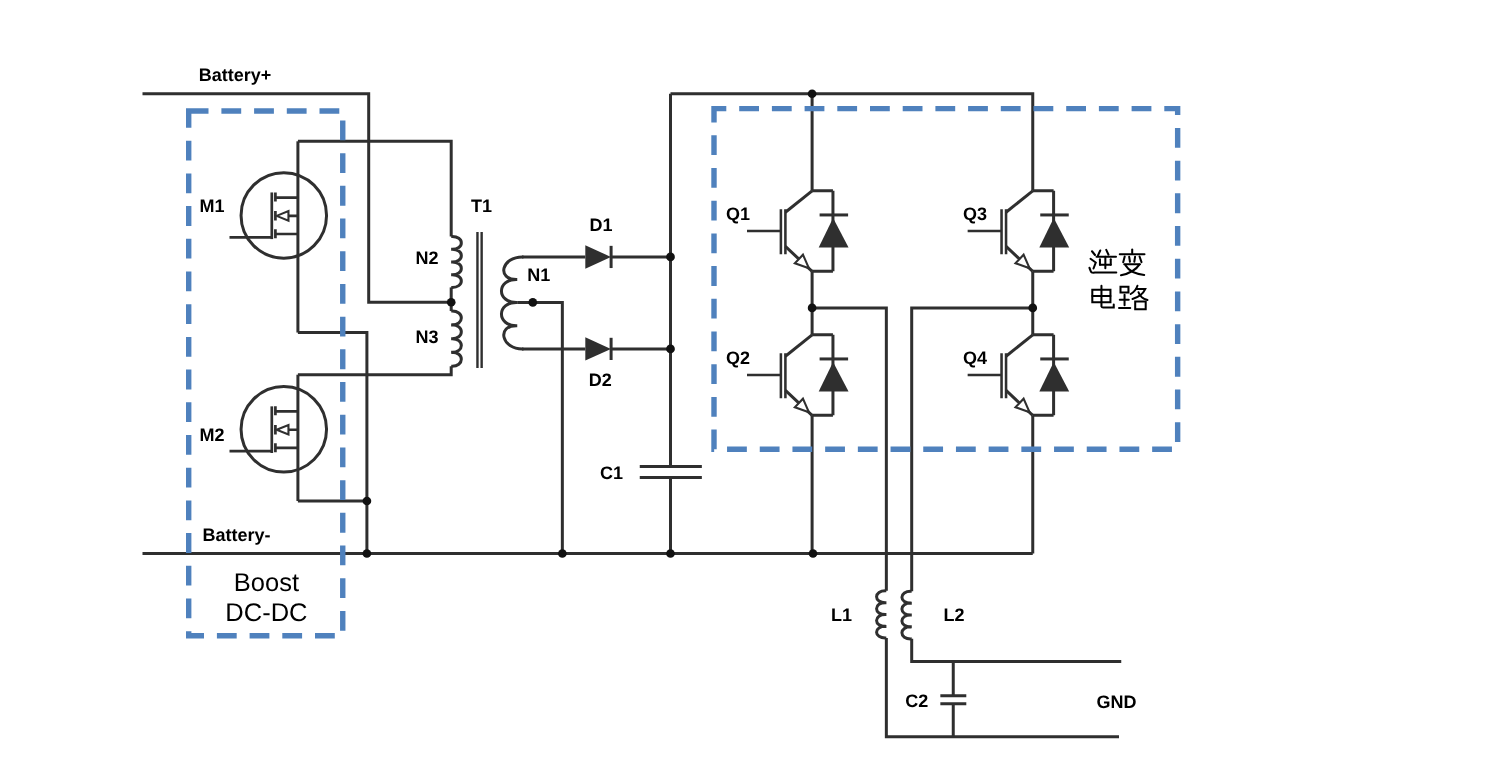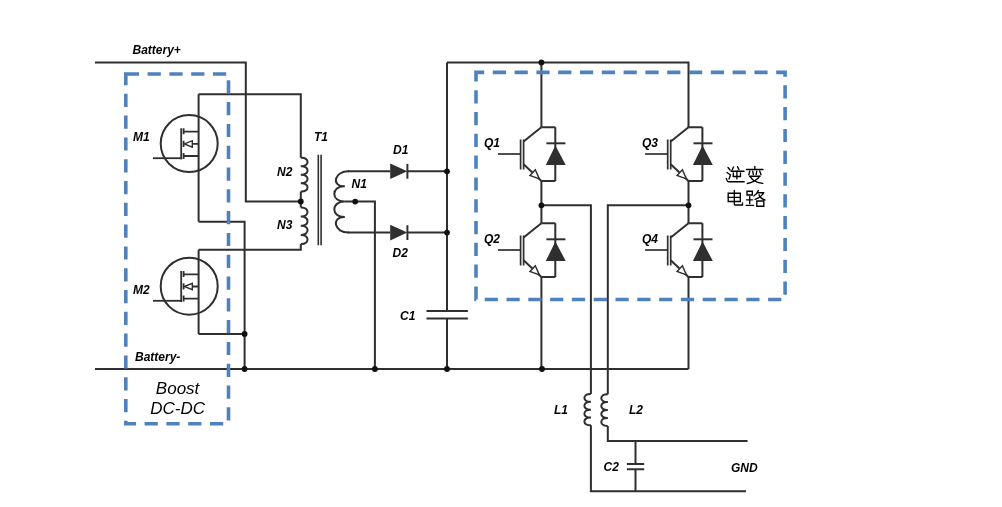"Battery+" #stage { font-style: italic -> none }
